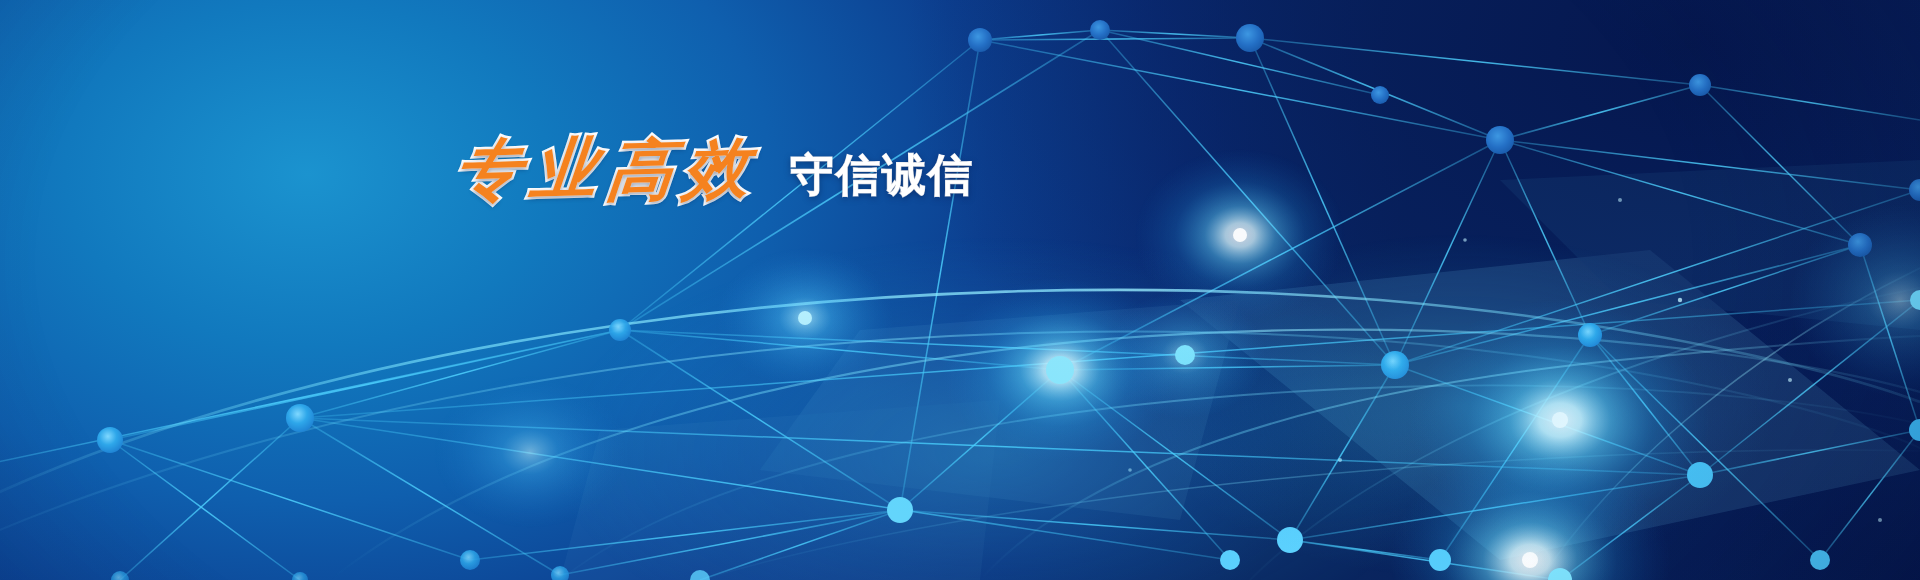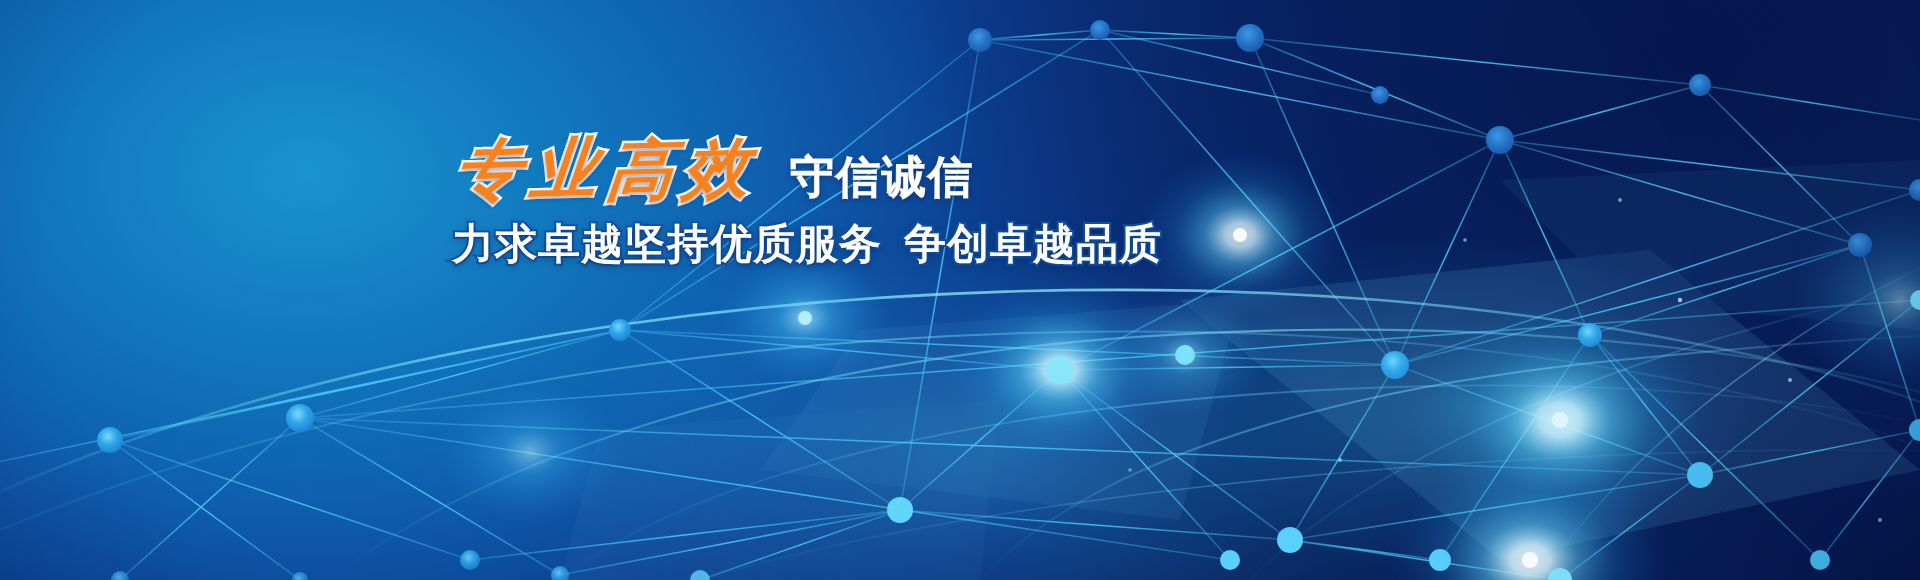"守信诚信" .hl-white { font-family: Liberation Serif, serif -> Liberation Mono, monospace }
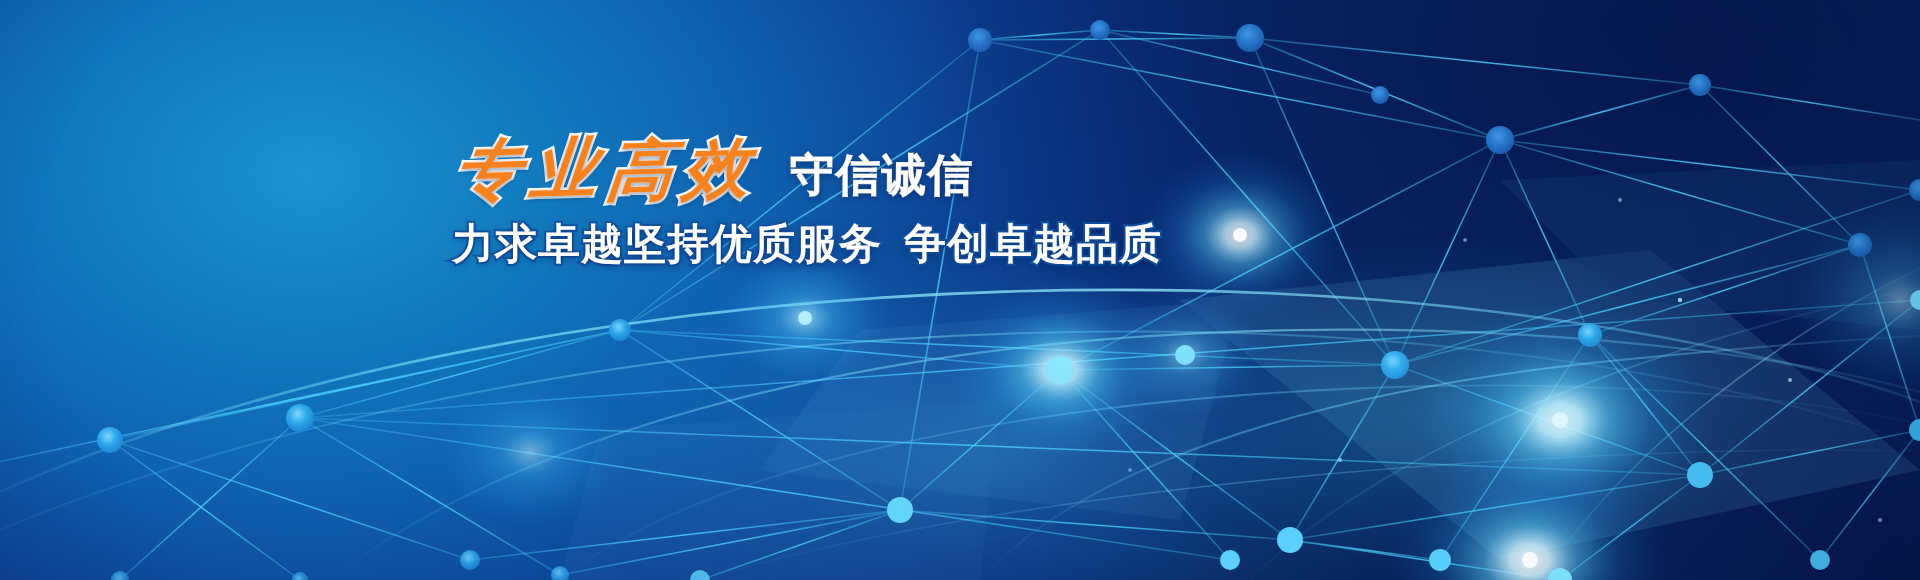"力求卓越坚持优质服务 争创卓越品质" div.subline { html: <div> <span>力求卓越坚持优质服务</span><span></span><span>争创卓越品质</span> </div> -> none }
